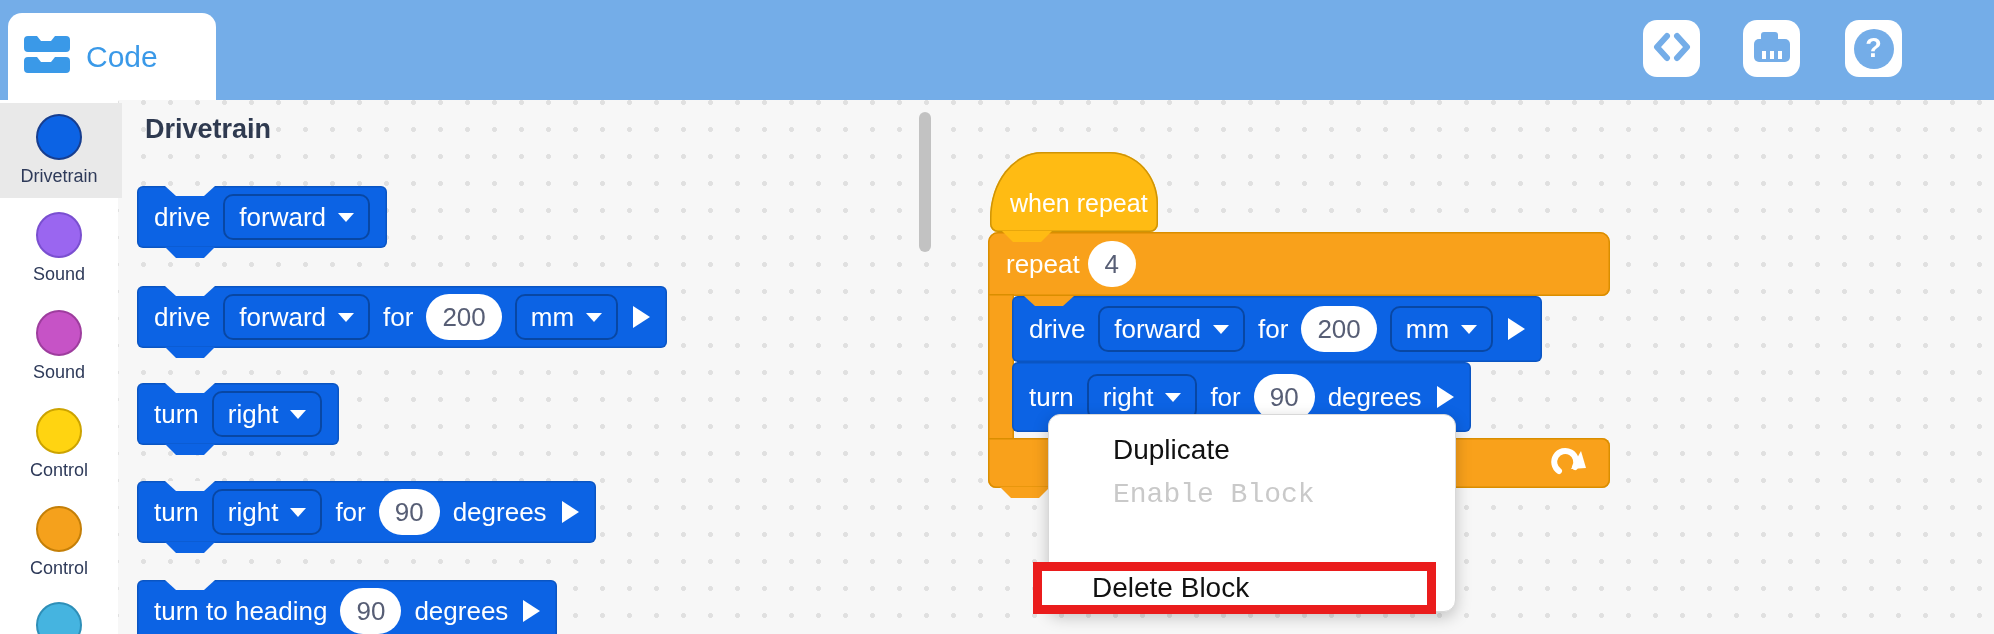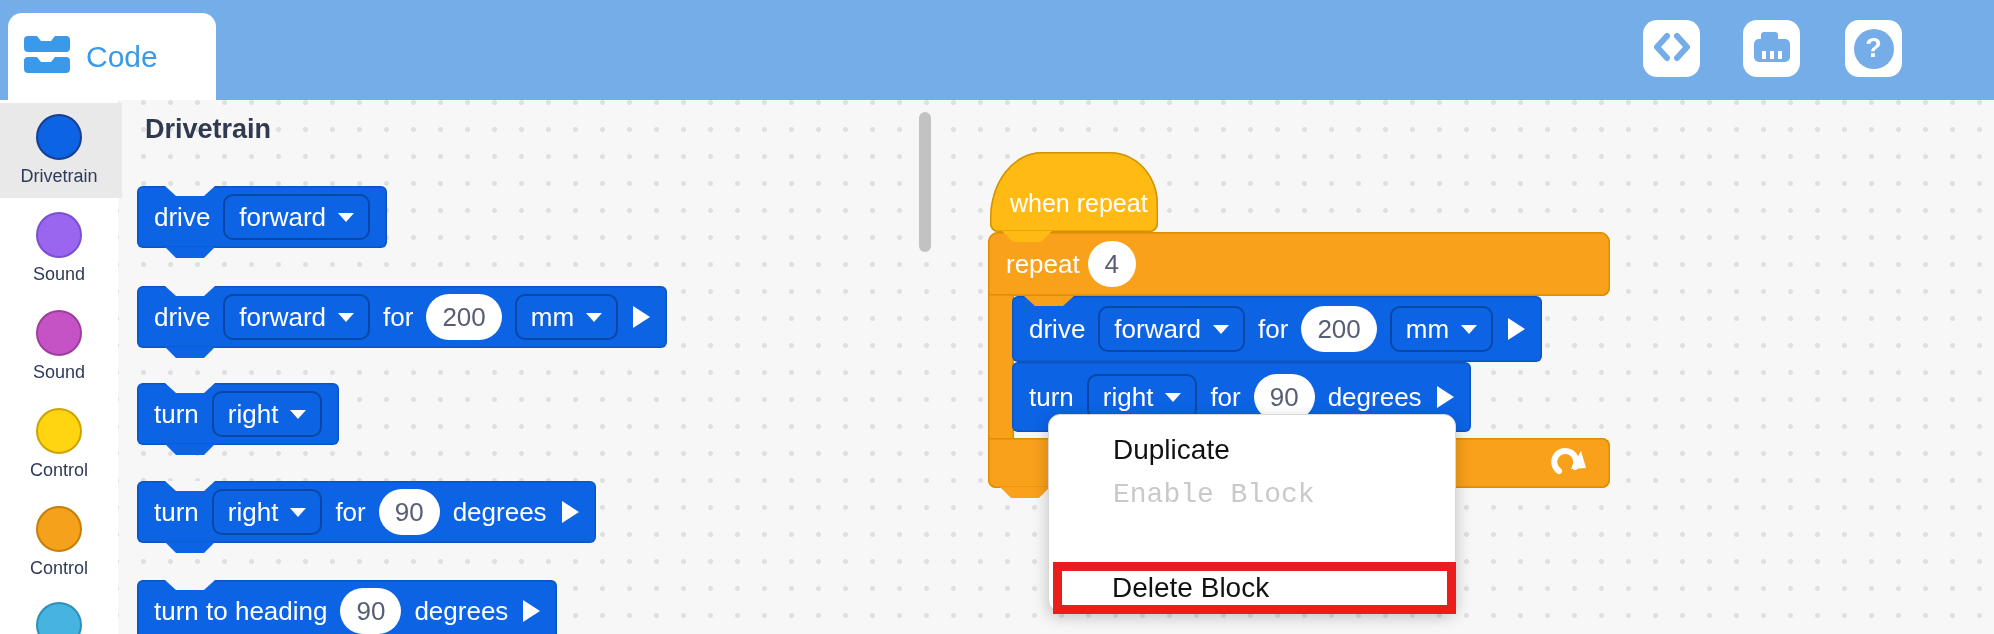"Delete Block" #red-box { left: 935px -> 915px }
